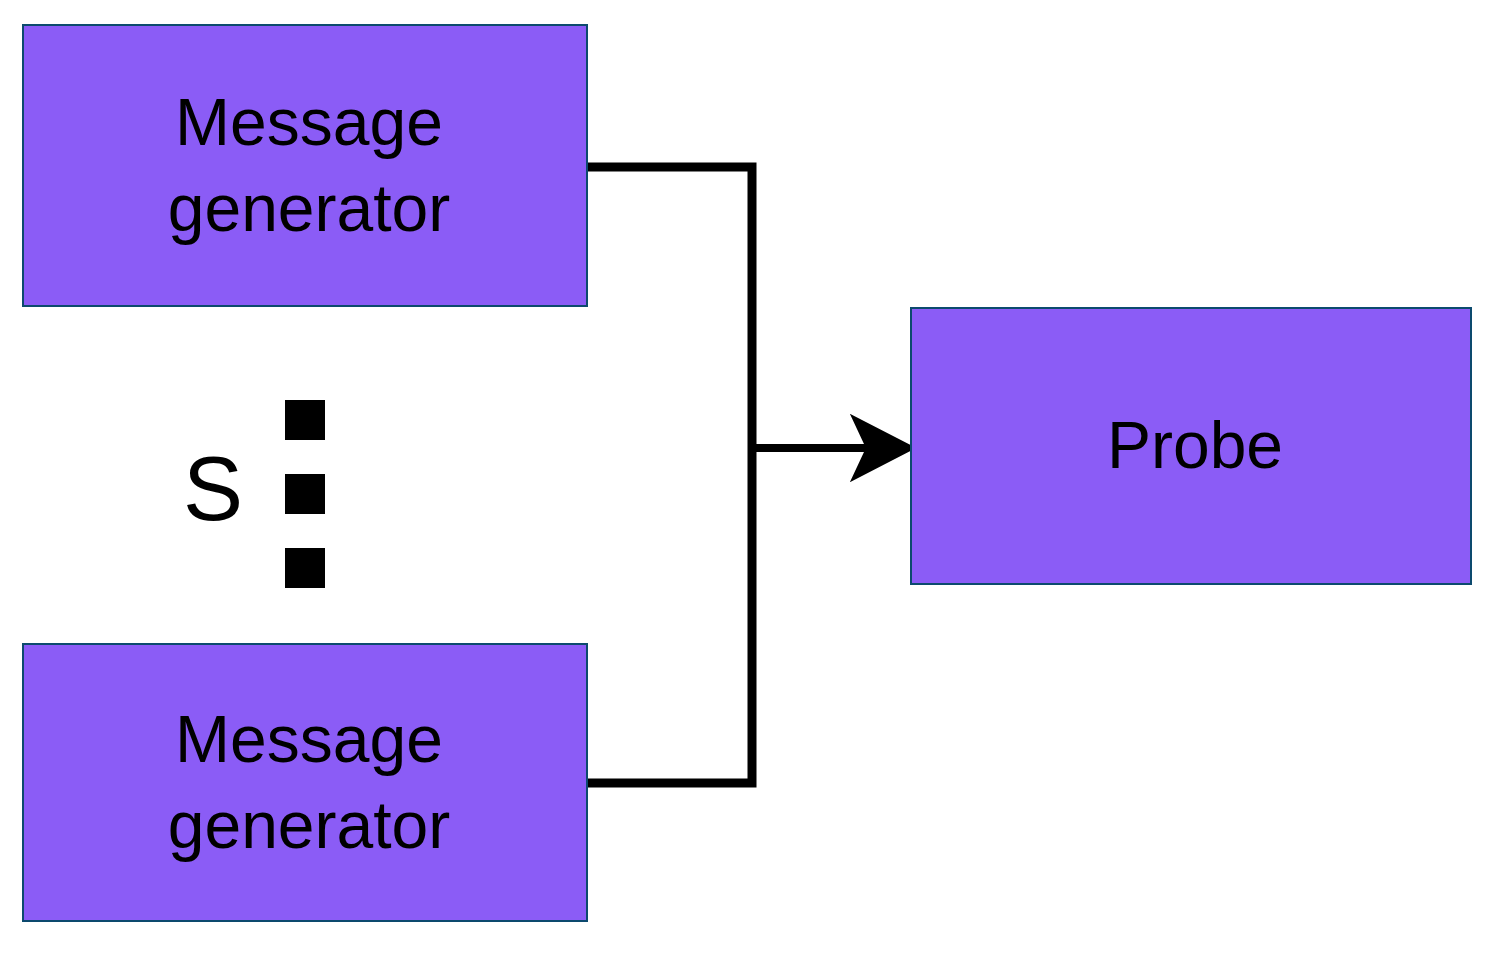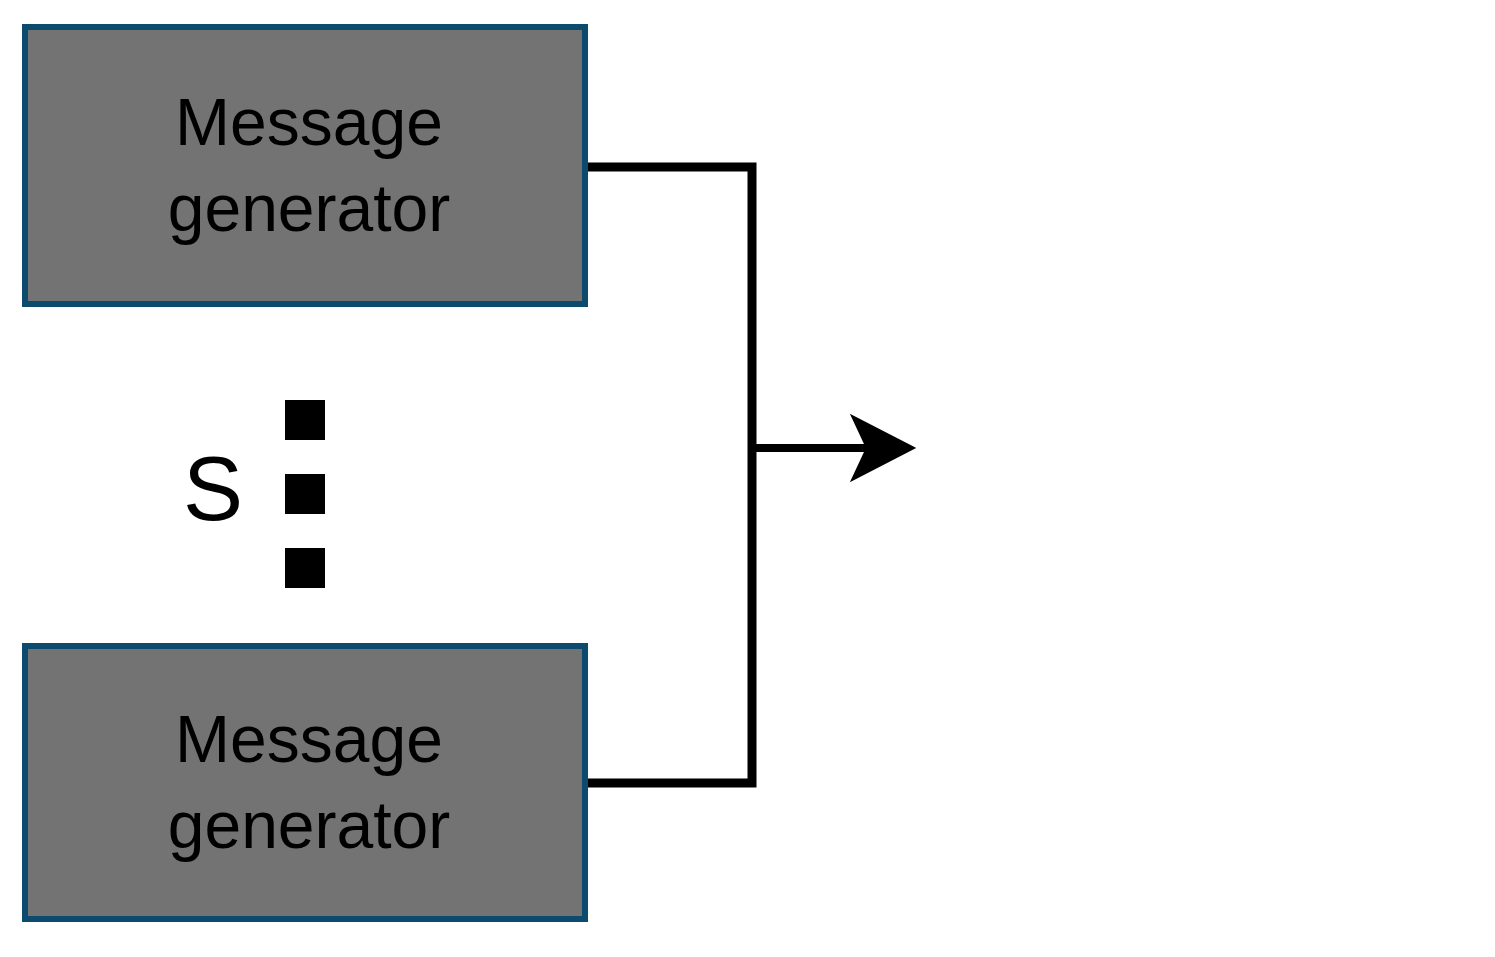"Message generator" .node { background: #737373 -> #8b5cf6; border: 6px solid #0c4a6e -> 2px solid #0c4a6e }
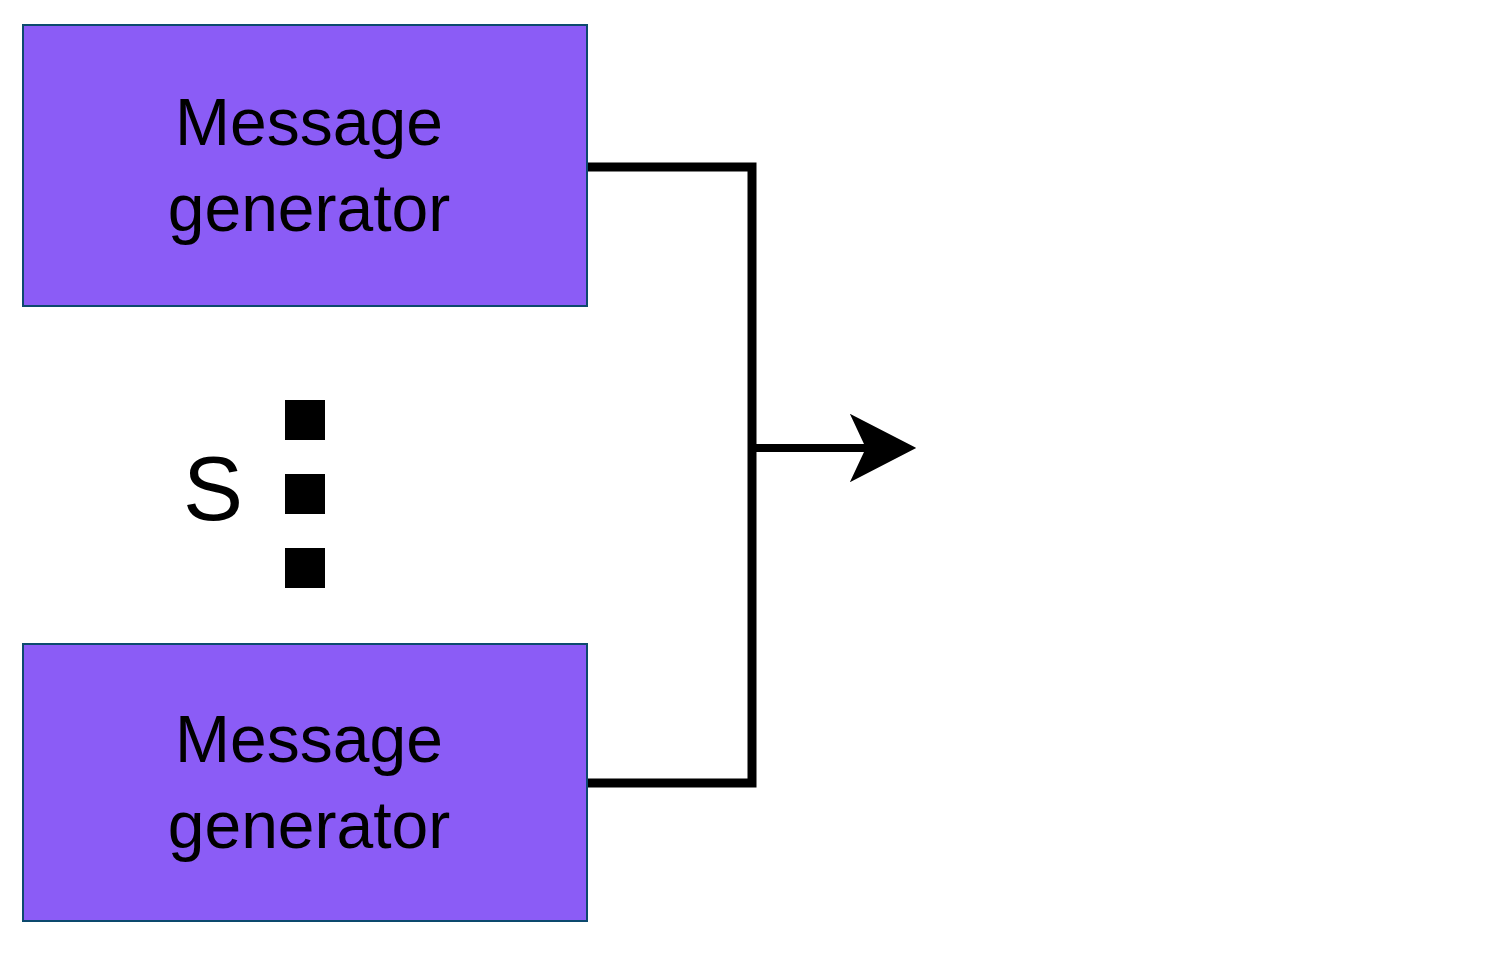"Probe" div.node { html: none -> <div> <div>Probe</div> </div> }
